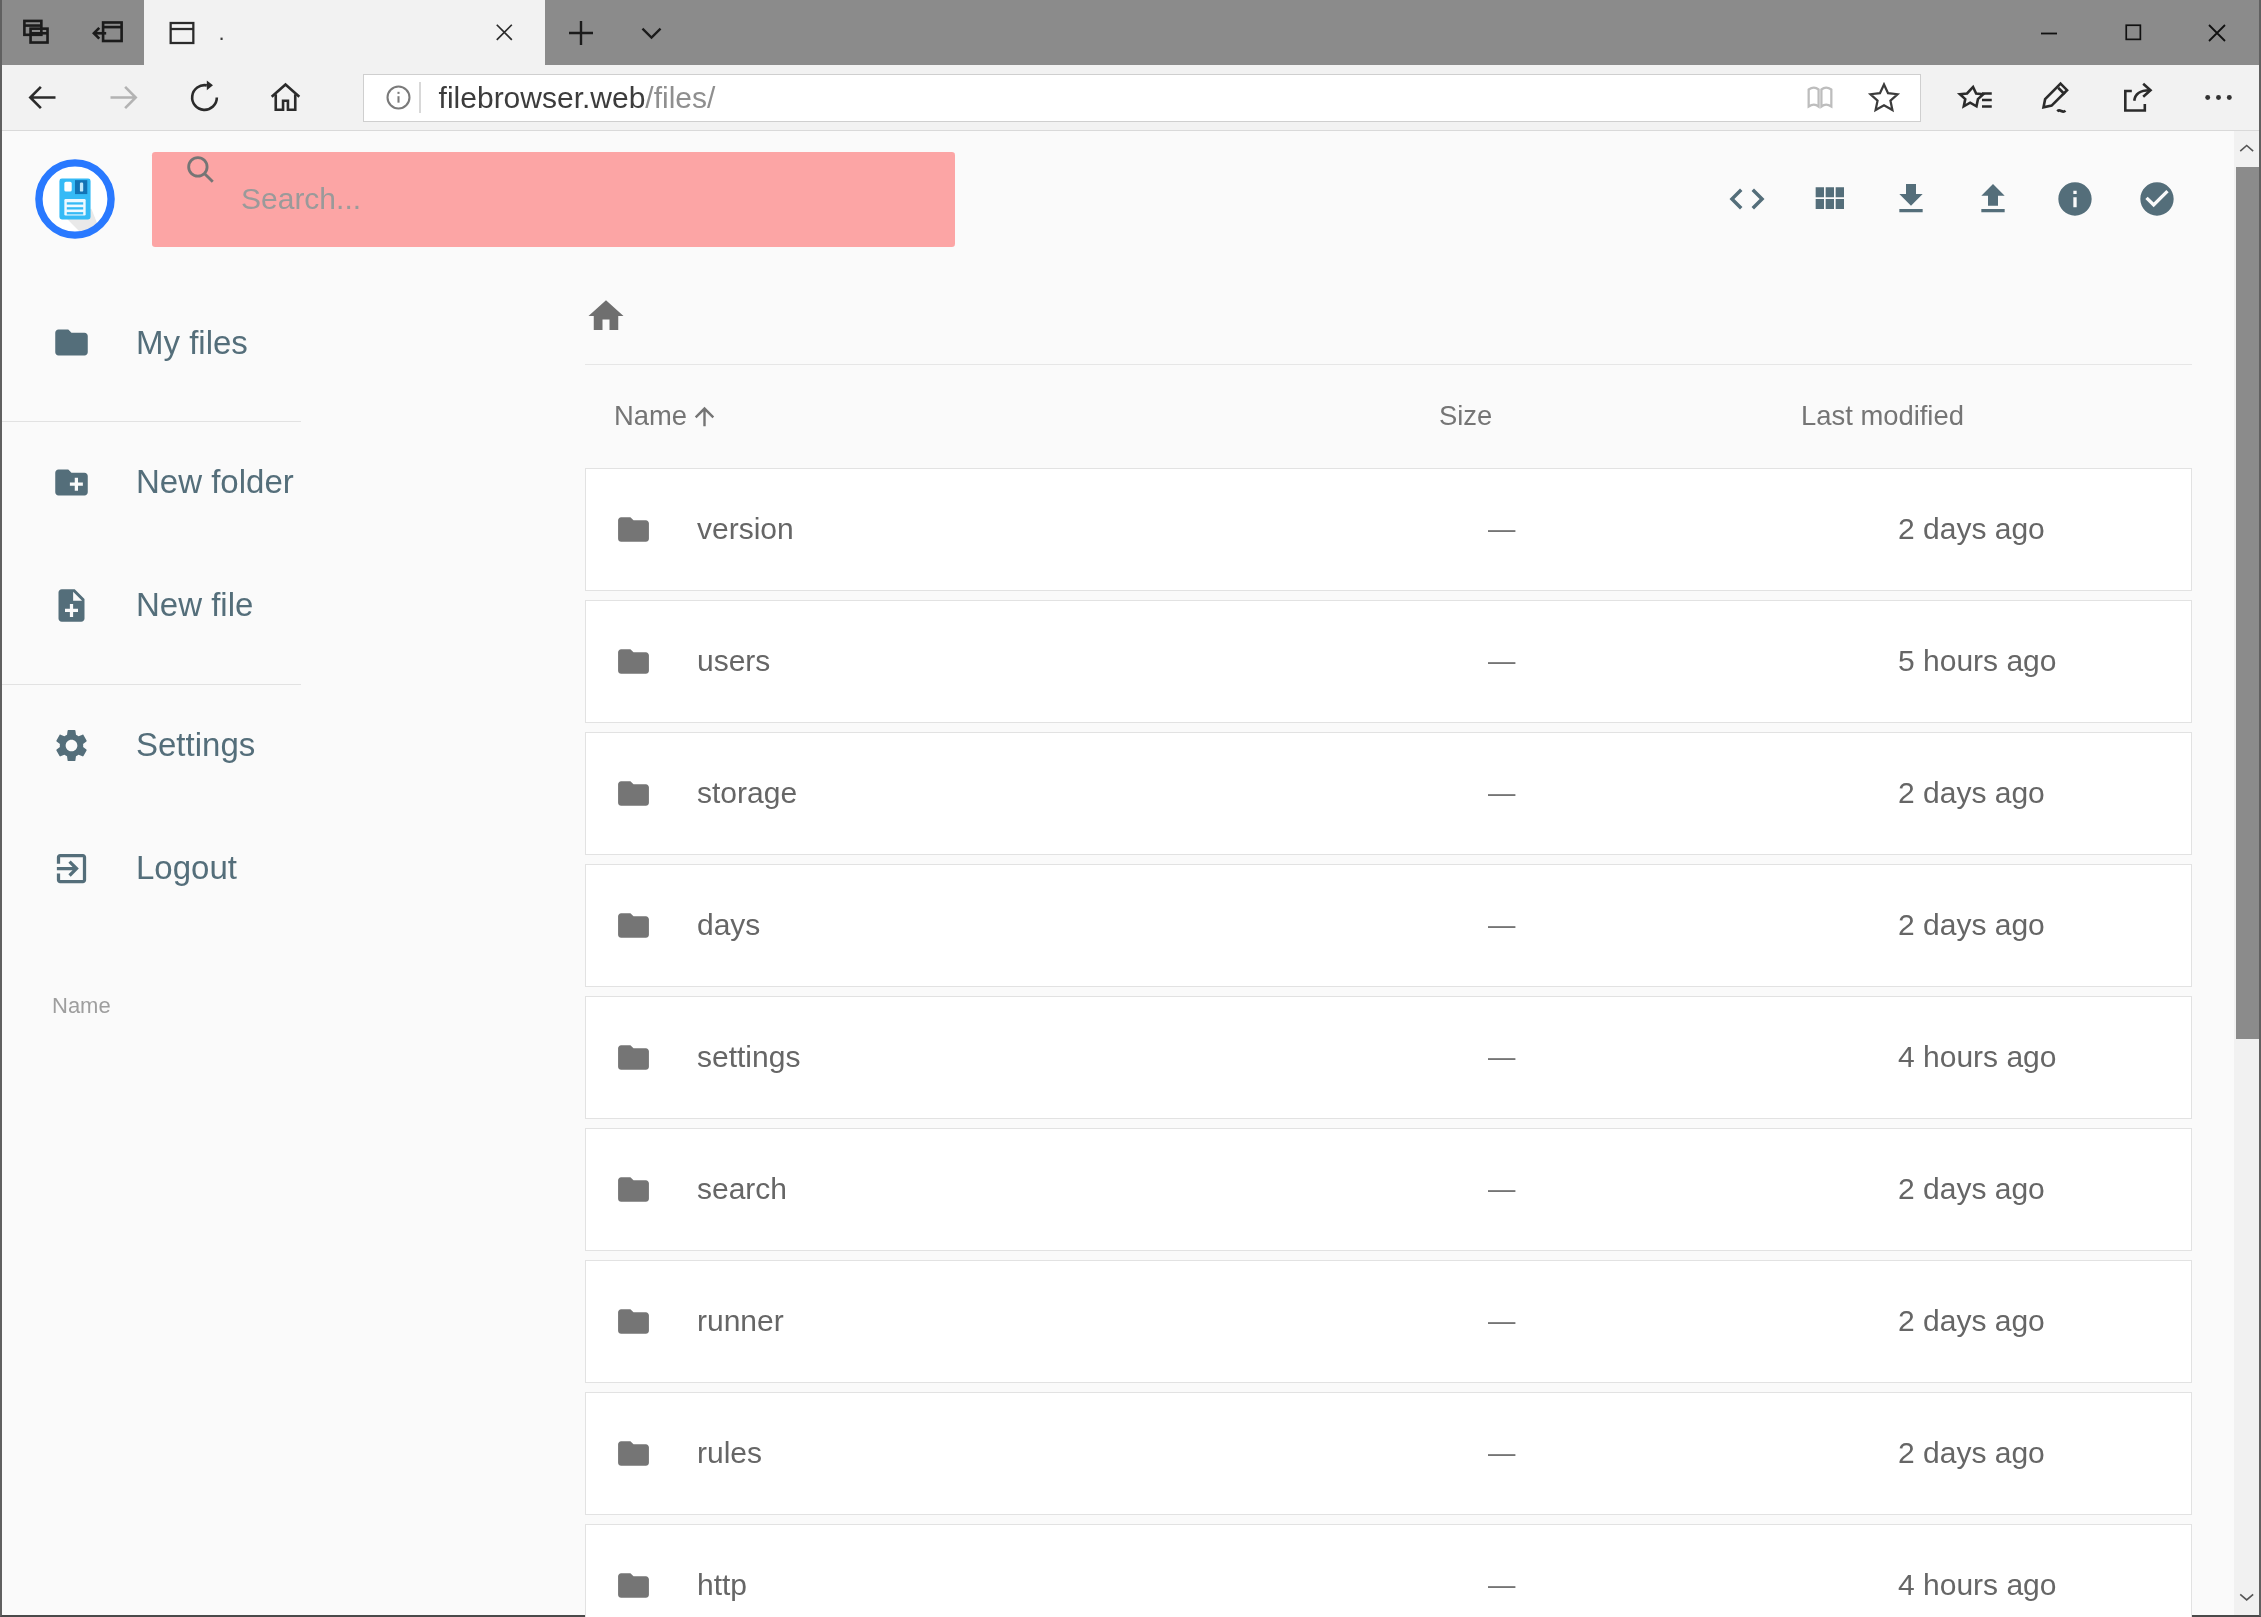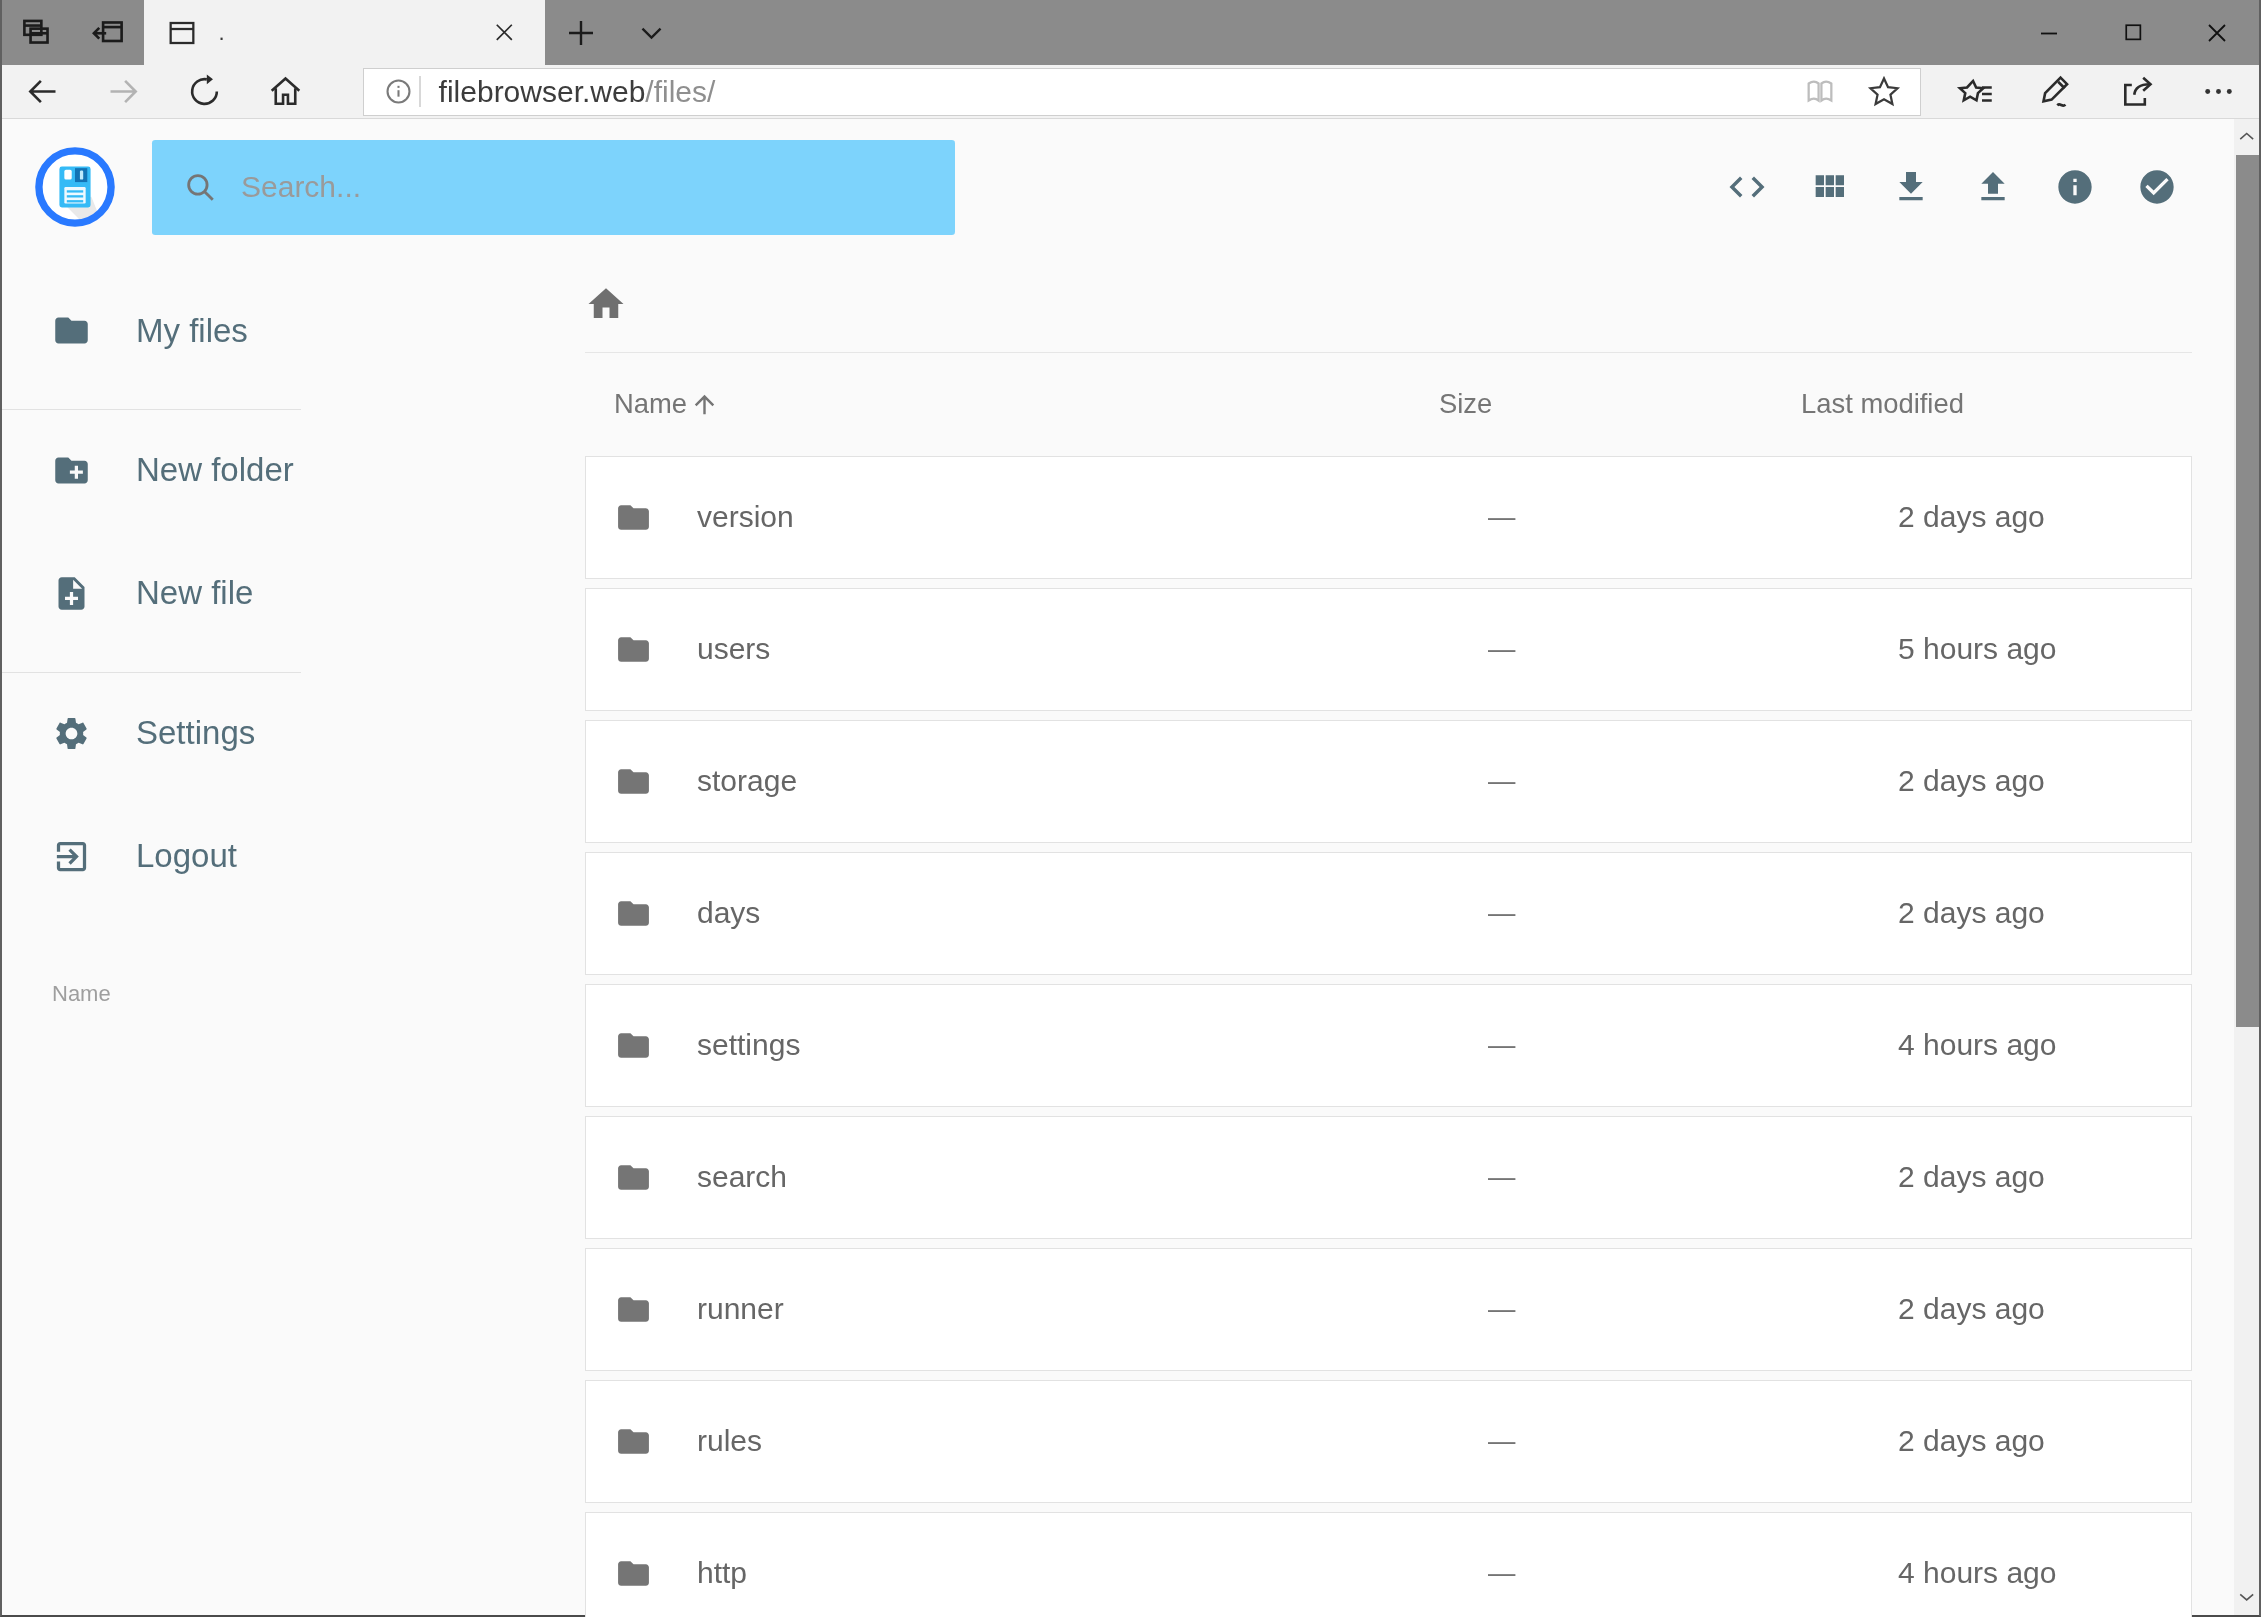"filebrowser.web/files/" .navbar { height: 54px -> 66px }
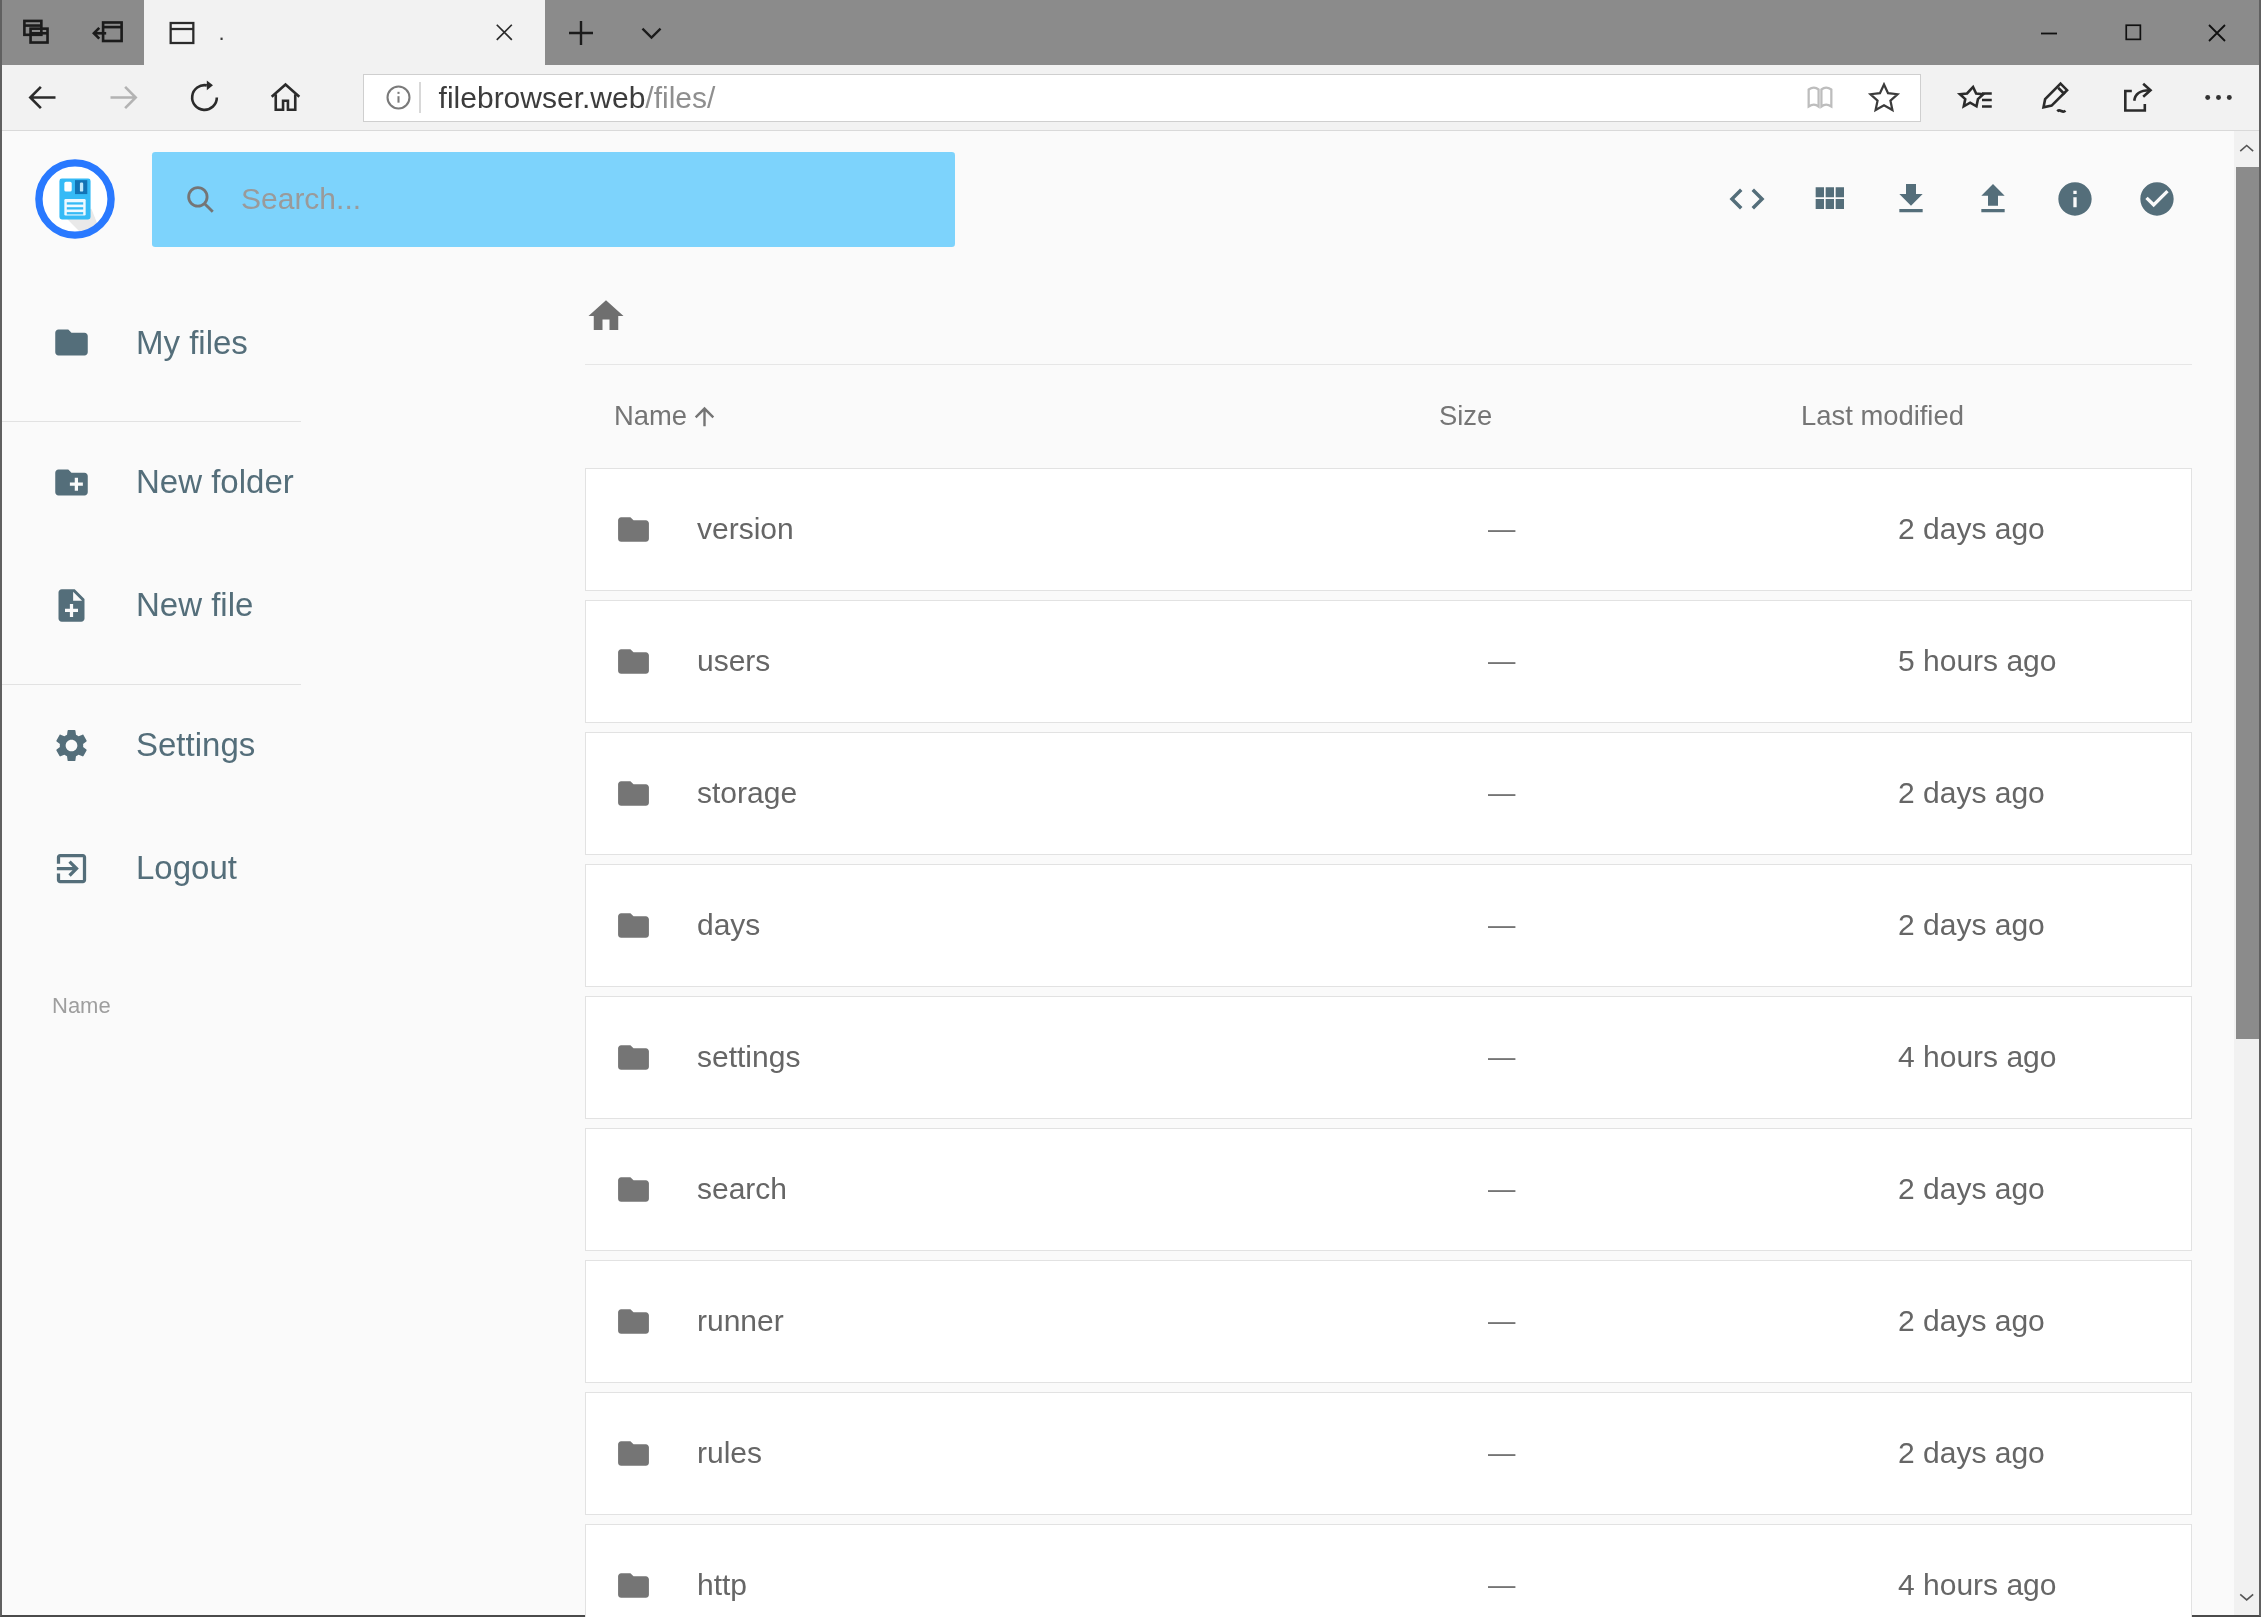"Search..." .searchbox { align-items: center -> none; background: #7dd3fc -> #fca5a5 }
